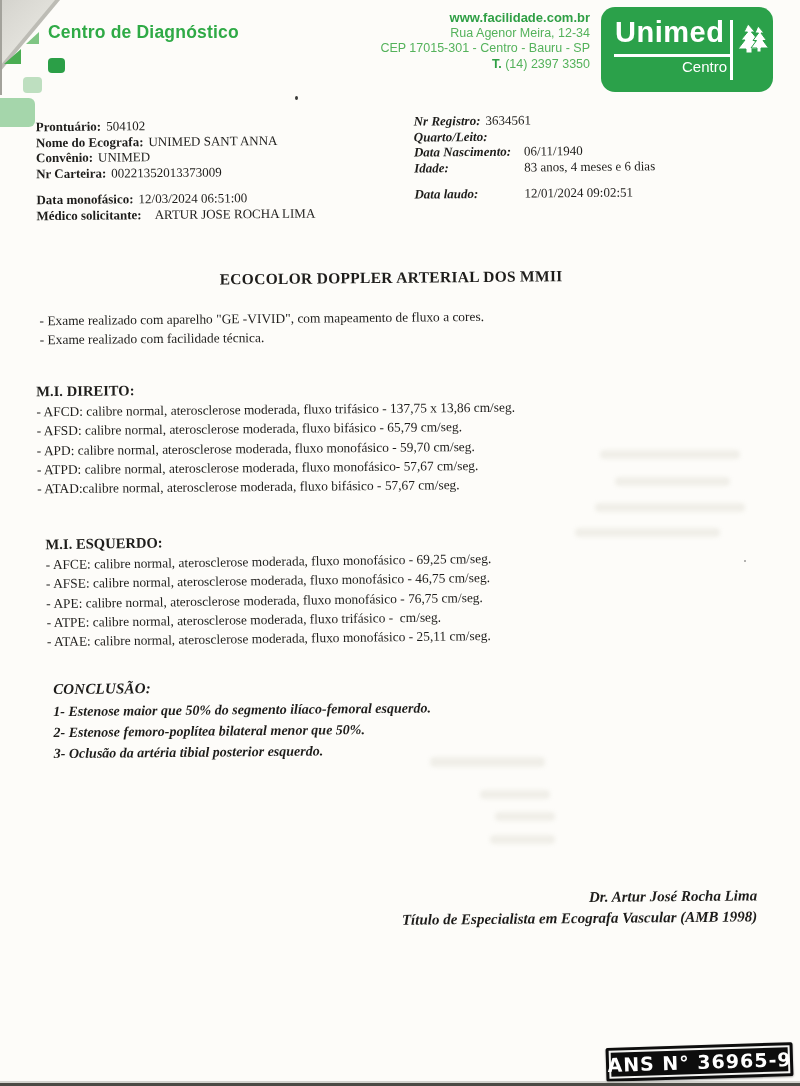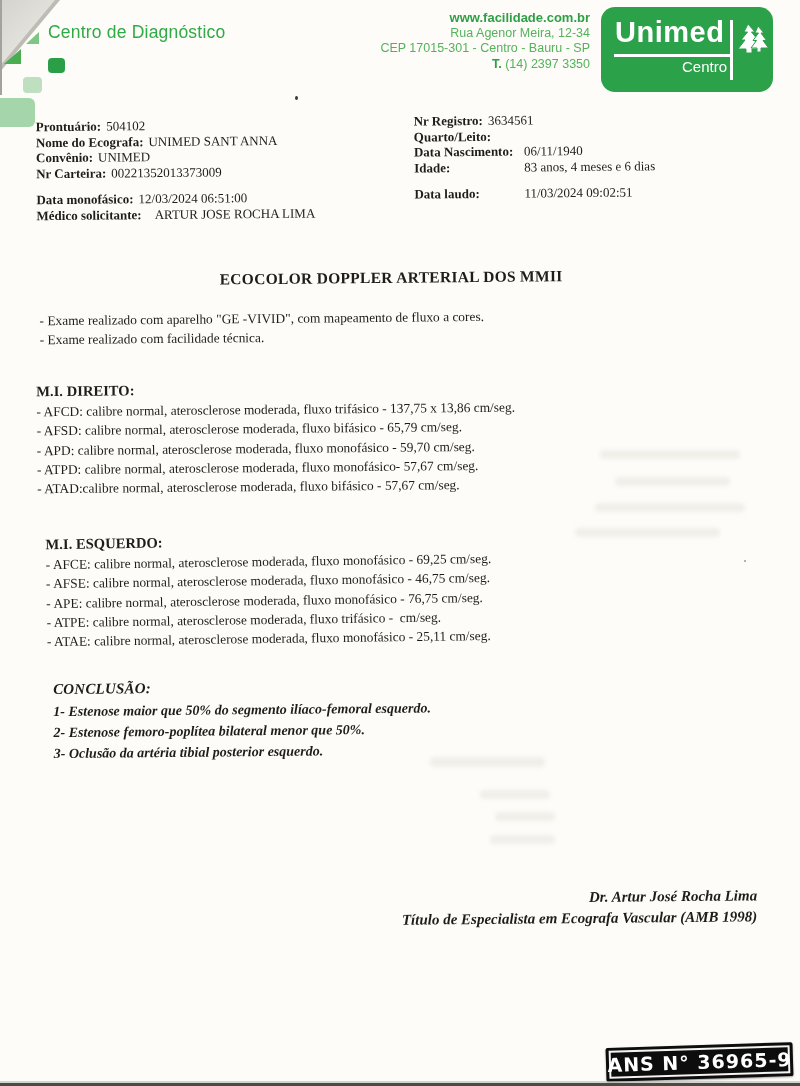"Centro de Diagnóstico" .center-name { font-weight: normal -> bold }
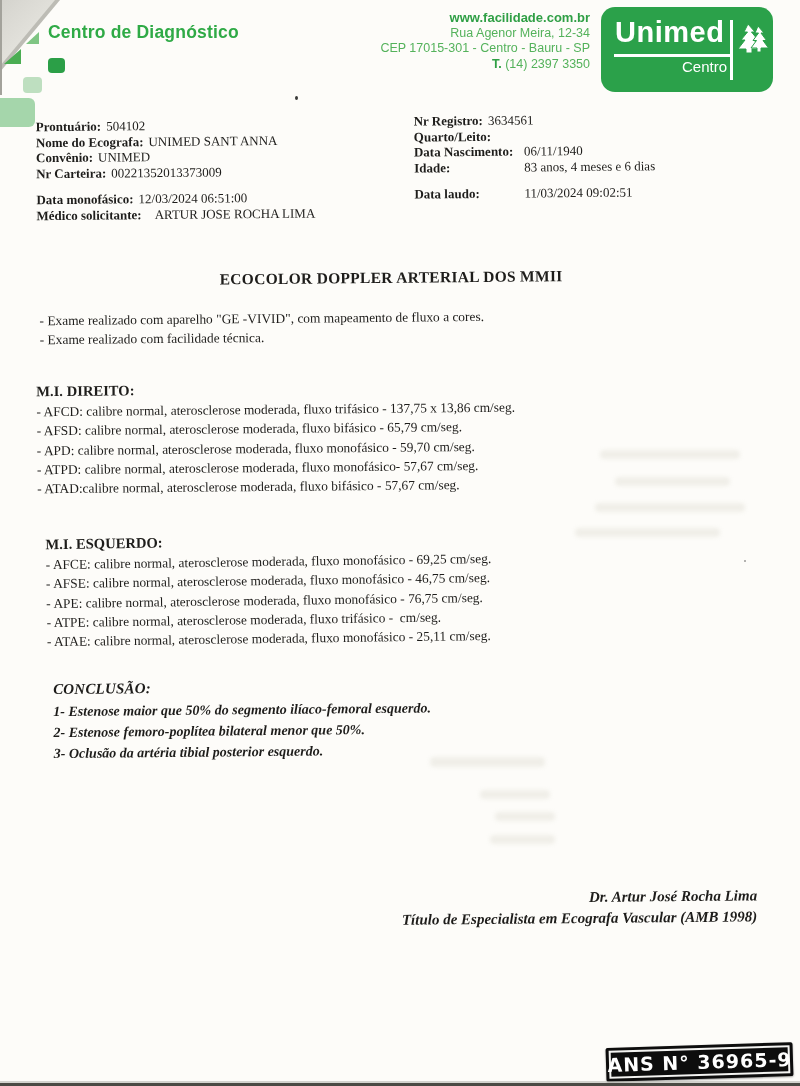"Nr Registro:" .col-right .info-row .lbl,.col-right-dates .info-row .lbl { font-style: none -> italic }
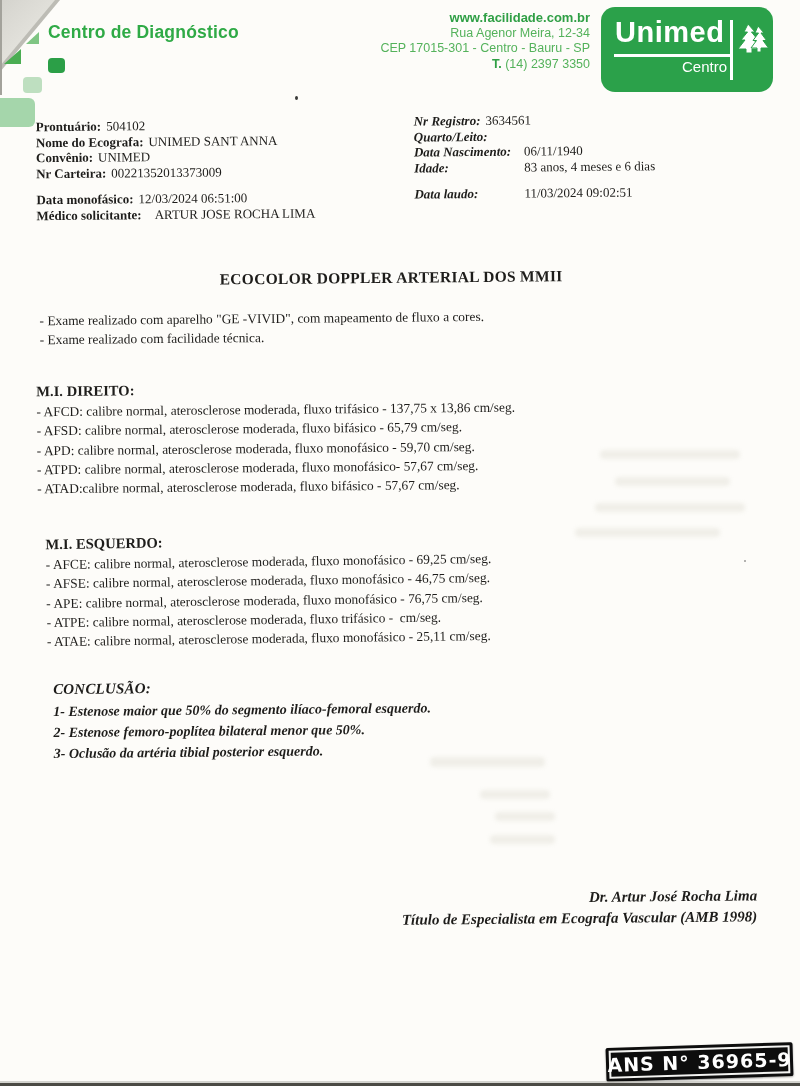"11/03/2024 09:02:51" span.val { text: 11/03/2024 -> 12/01/2024 }
